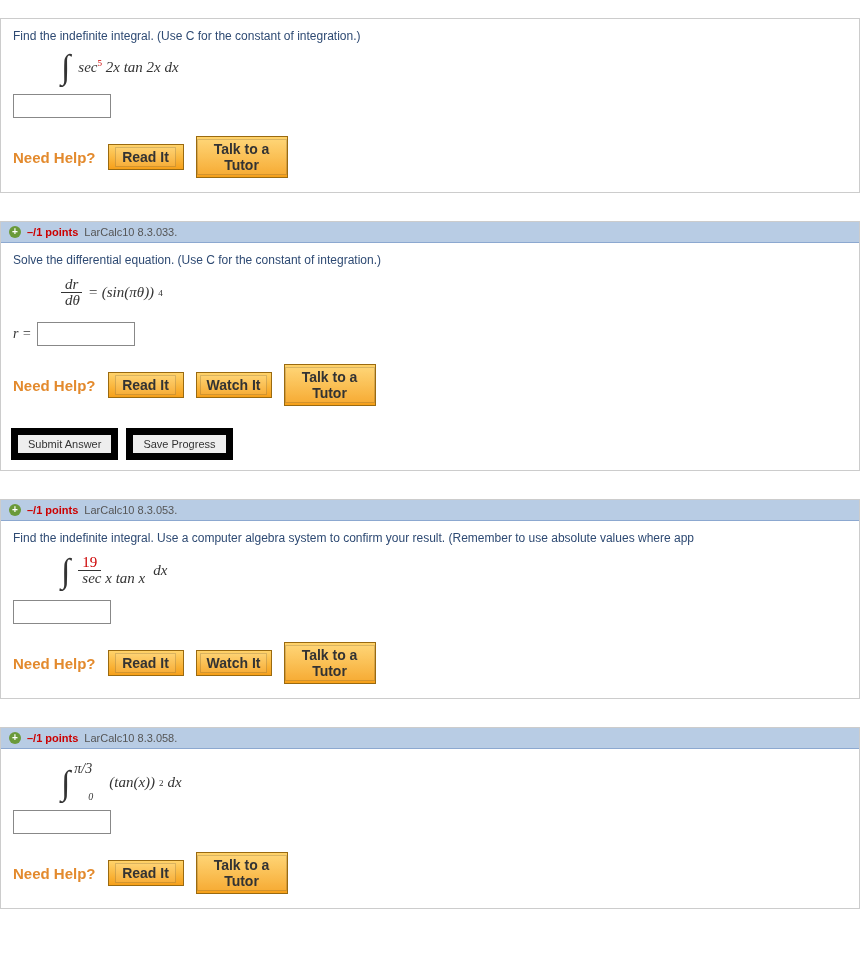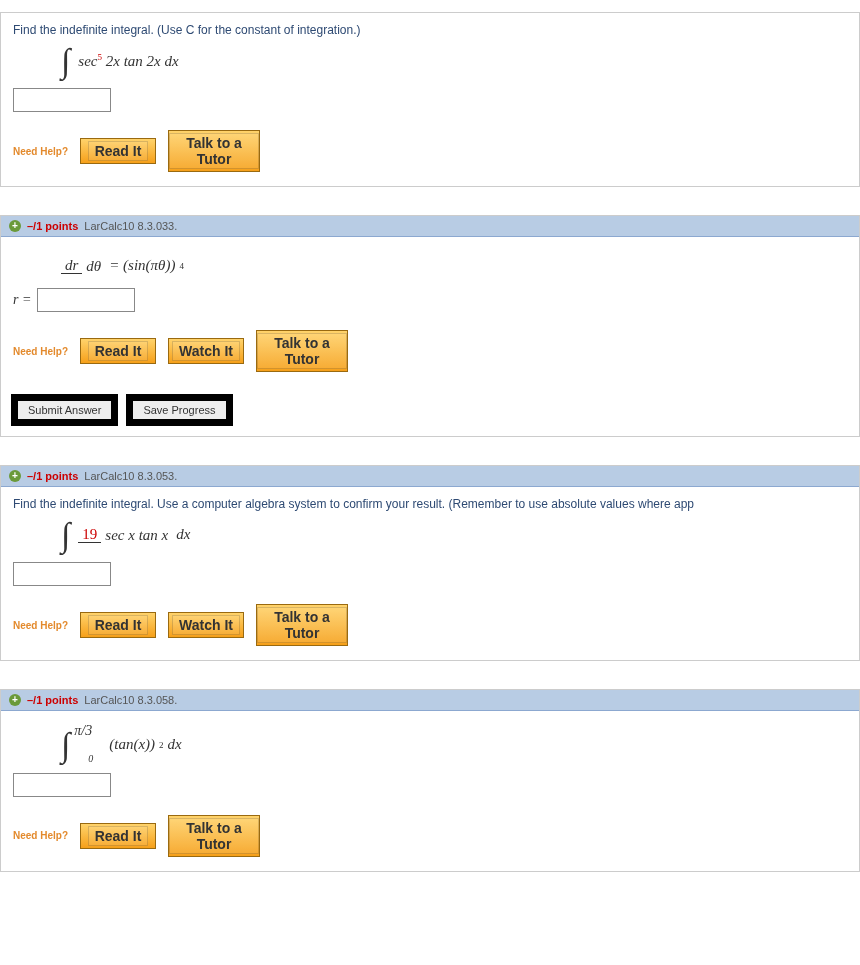"Find the indefinite integral. (Use" .qbox { margin: 12px 0 28px 0 -> 18px 0 28px 0 }
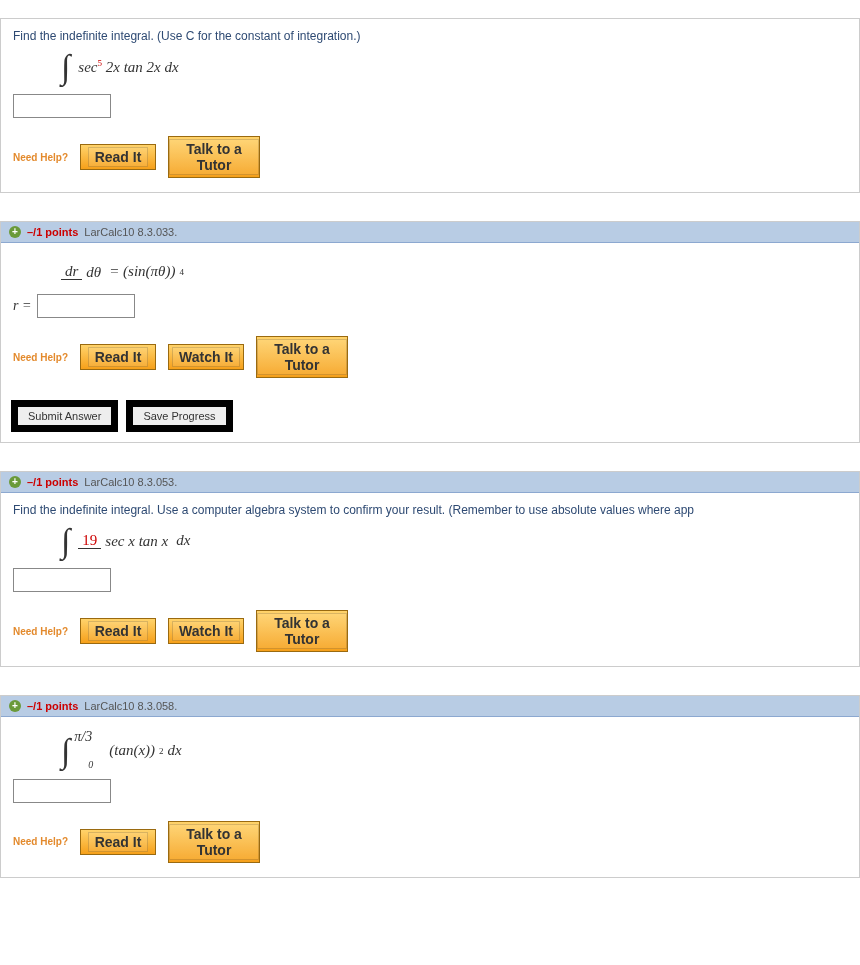"Need Help?" .need { font-size: 10px -> 15px }
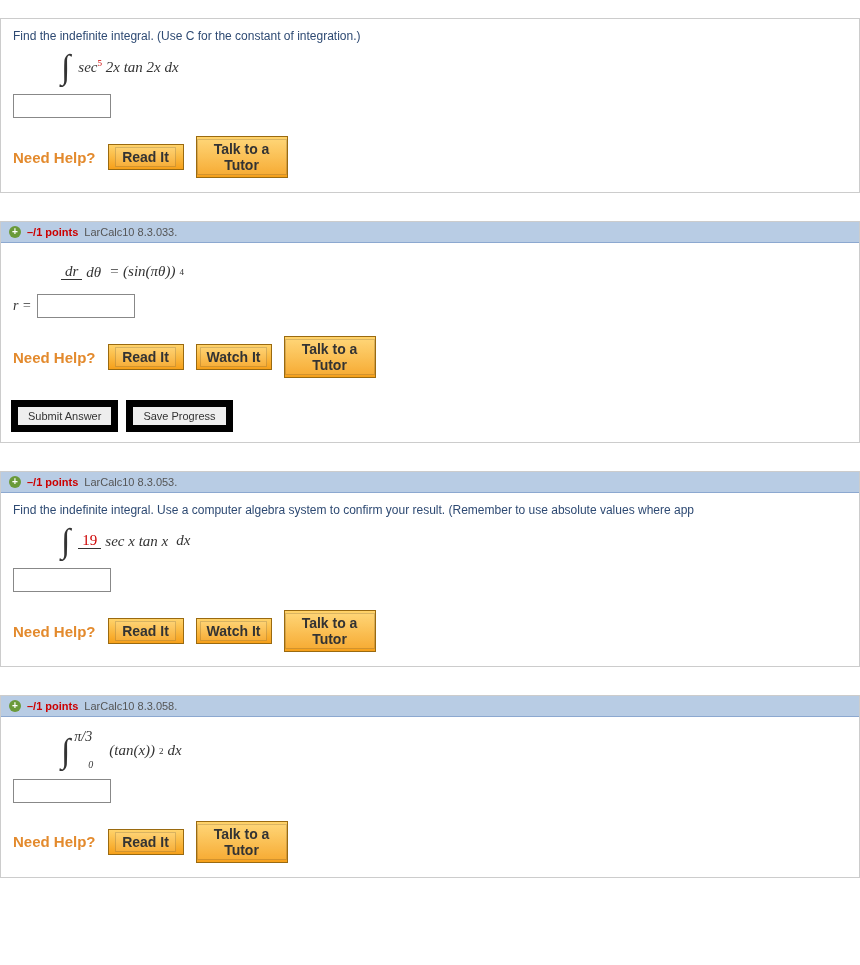"Solve the differential equation. (Use" div.prompt { html: none -> <div>Solve the differential equation. (Use C for the constant of integration.)</div> }
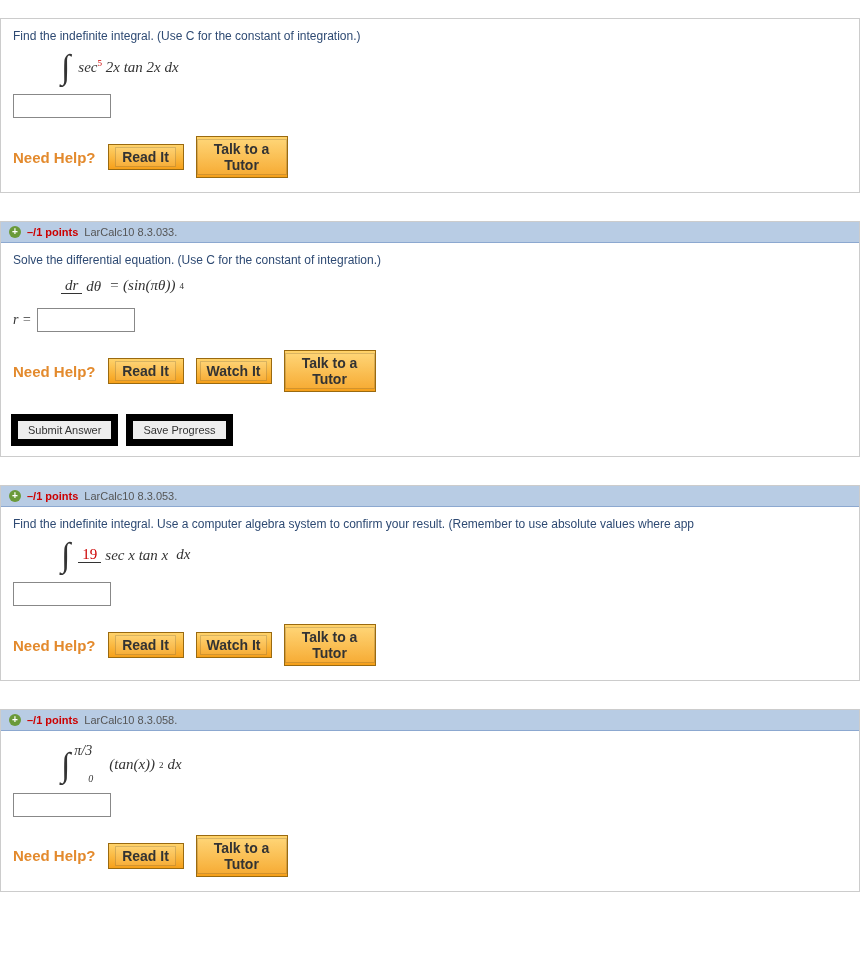"dr" .frac { align-items: flex-end -> flex-start; flex-direction: row -> column }
